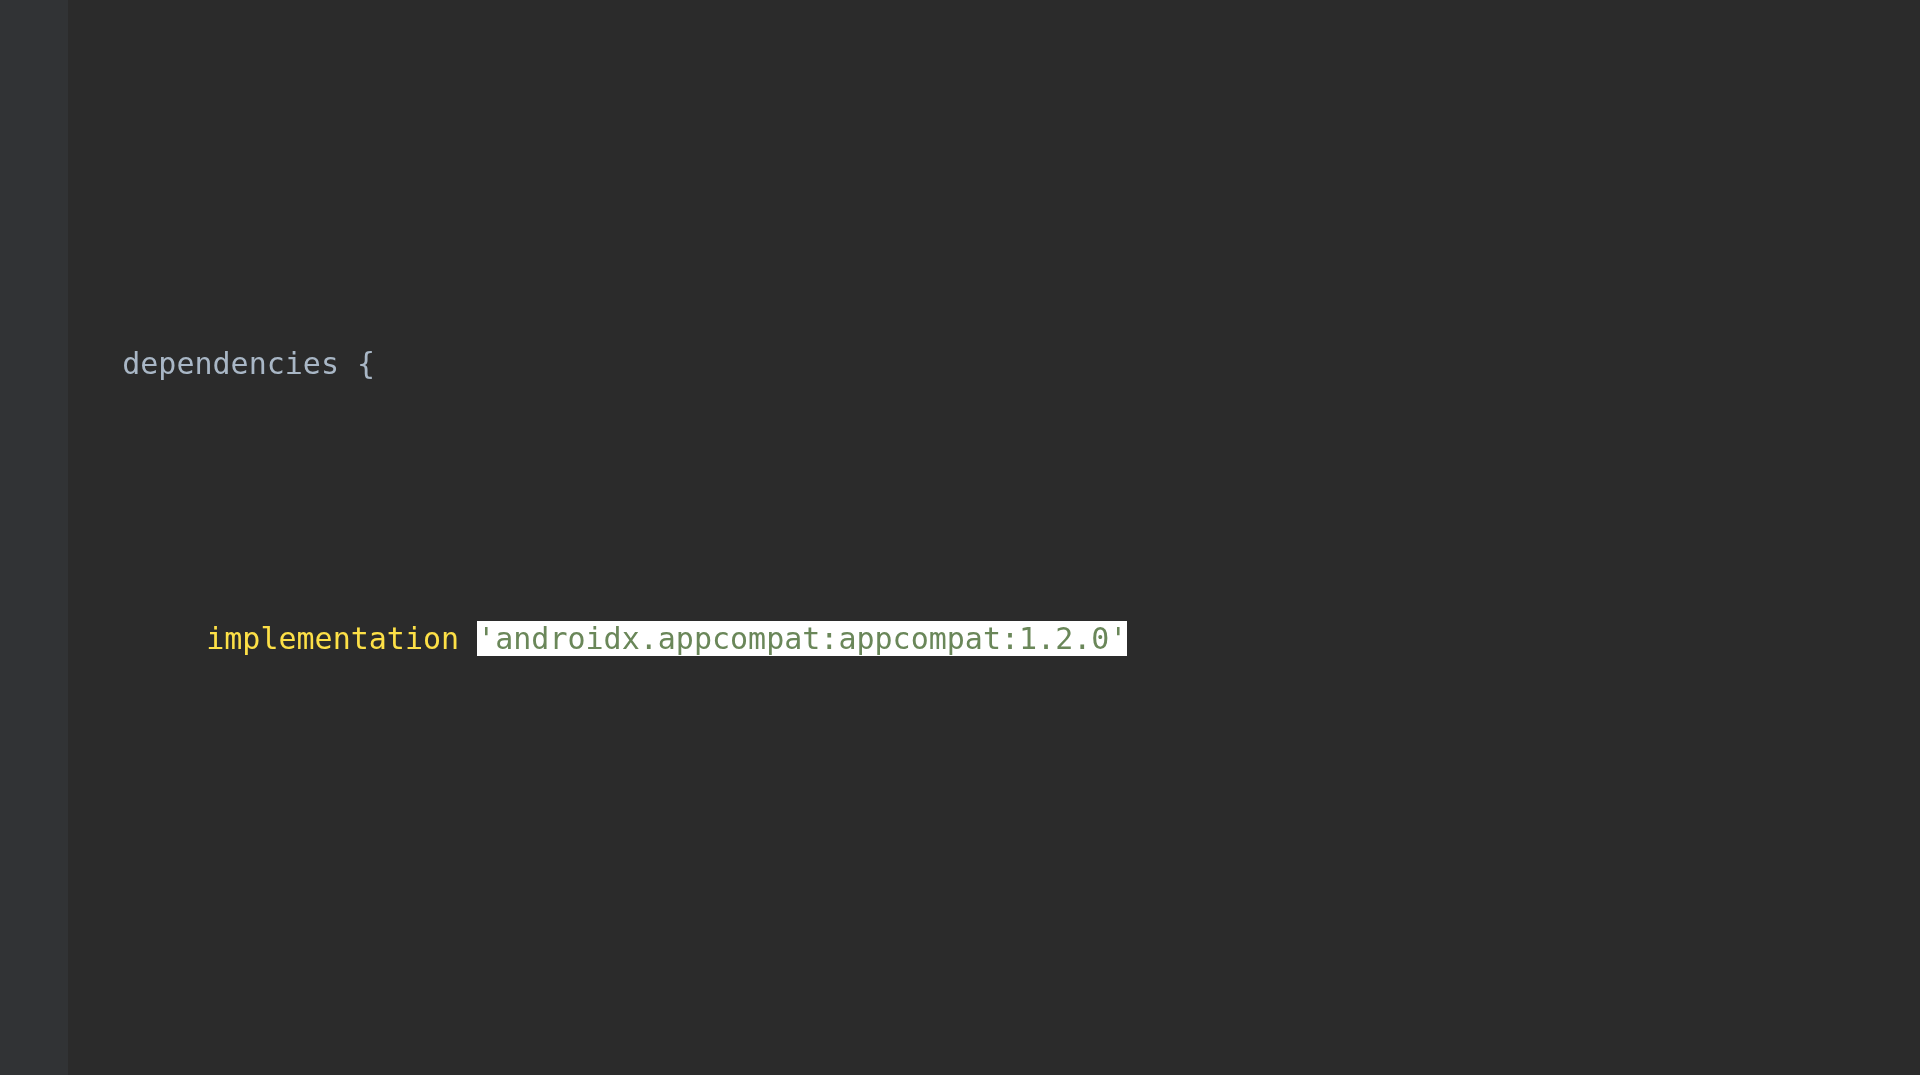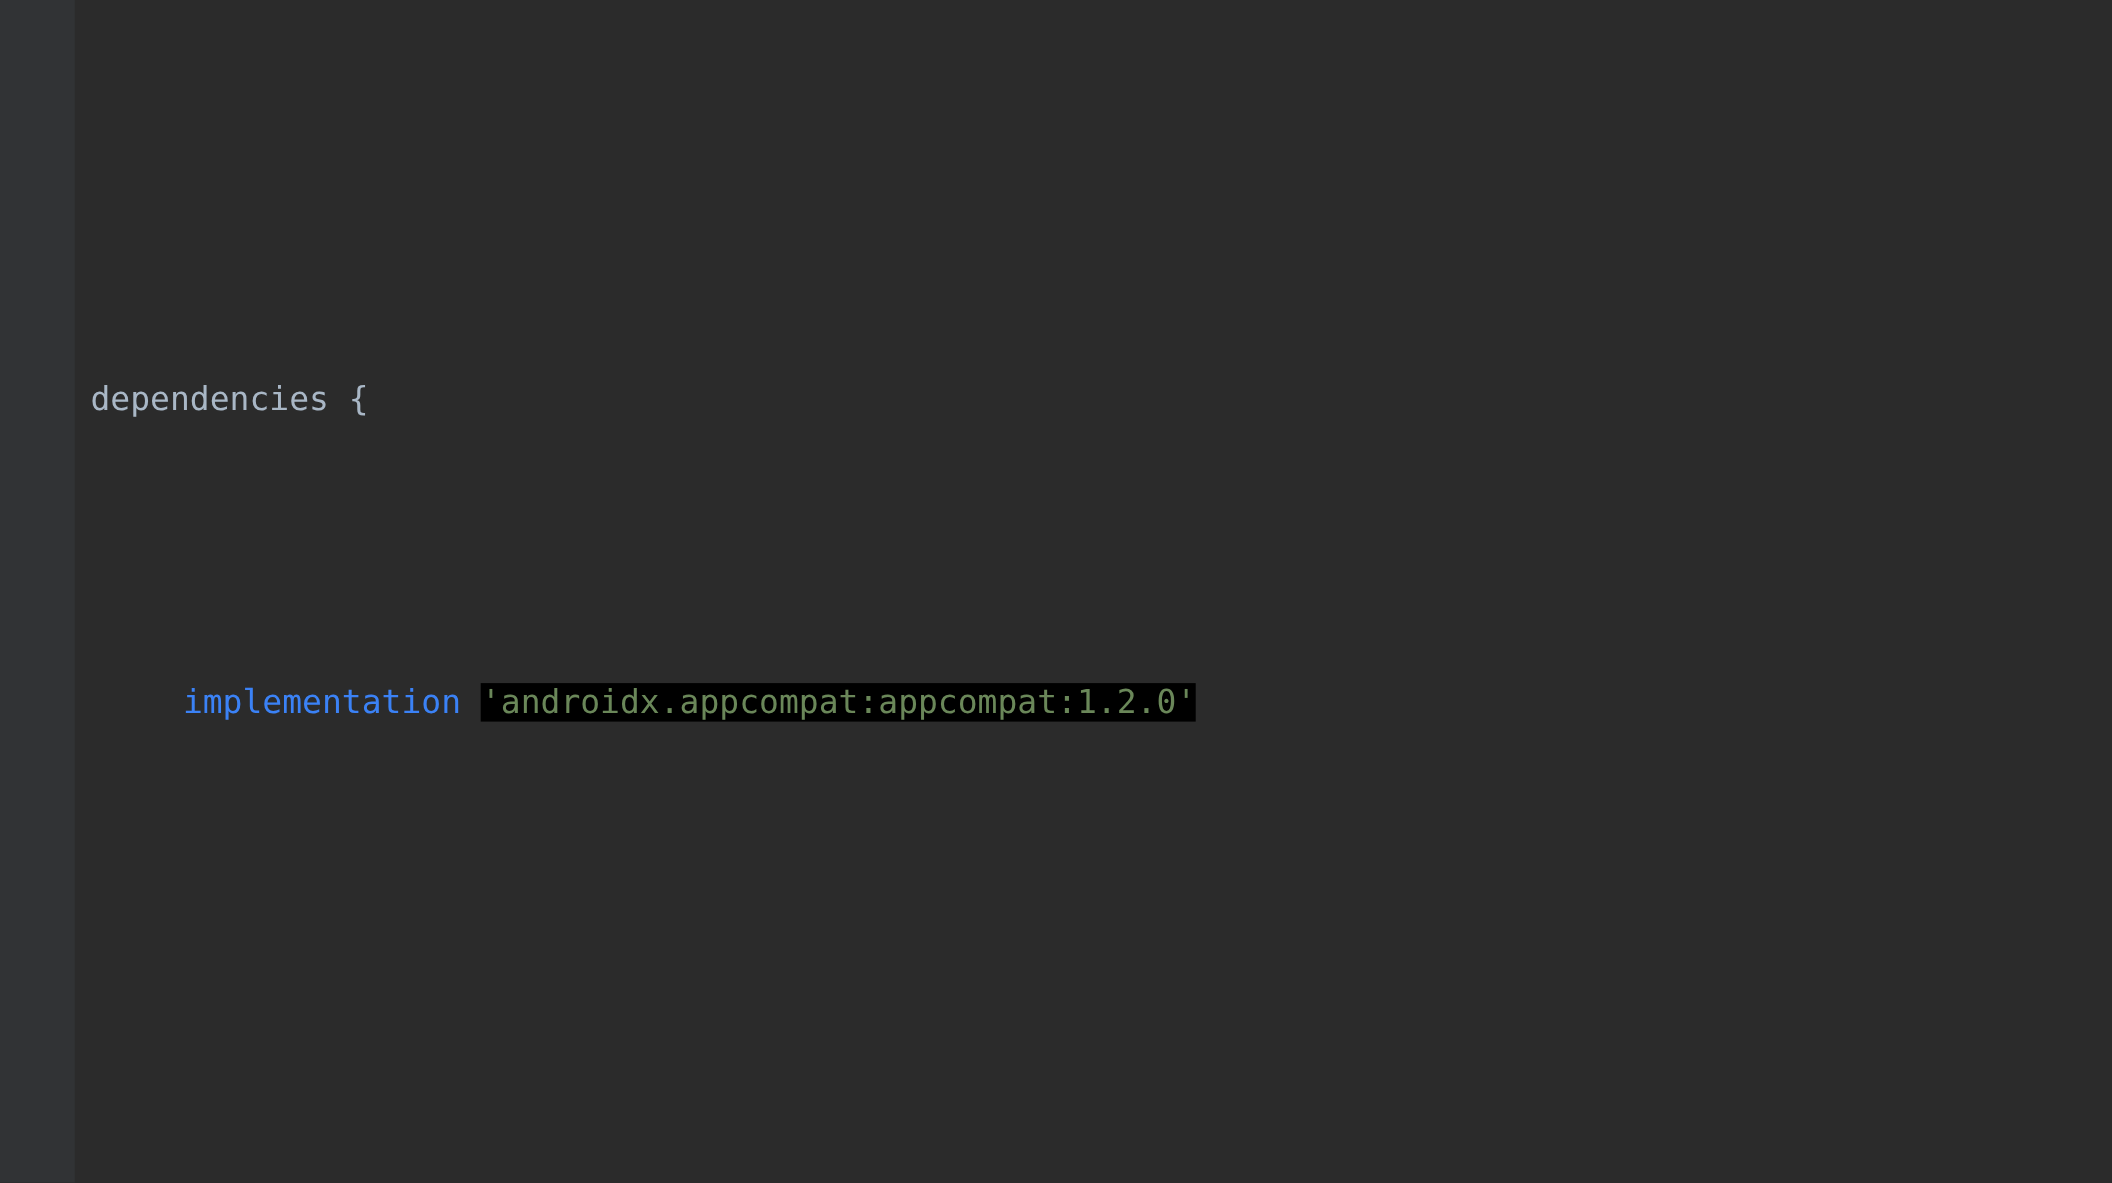"dependencies {" .line { margin-left: none -> 40px }
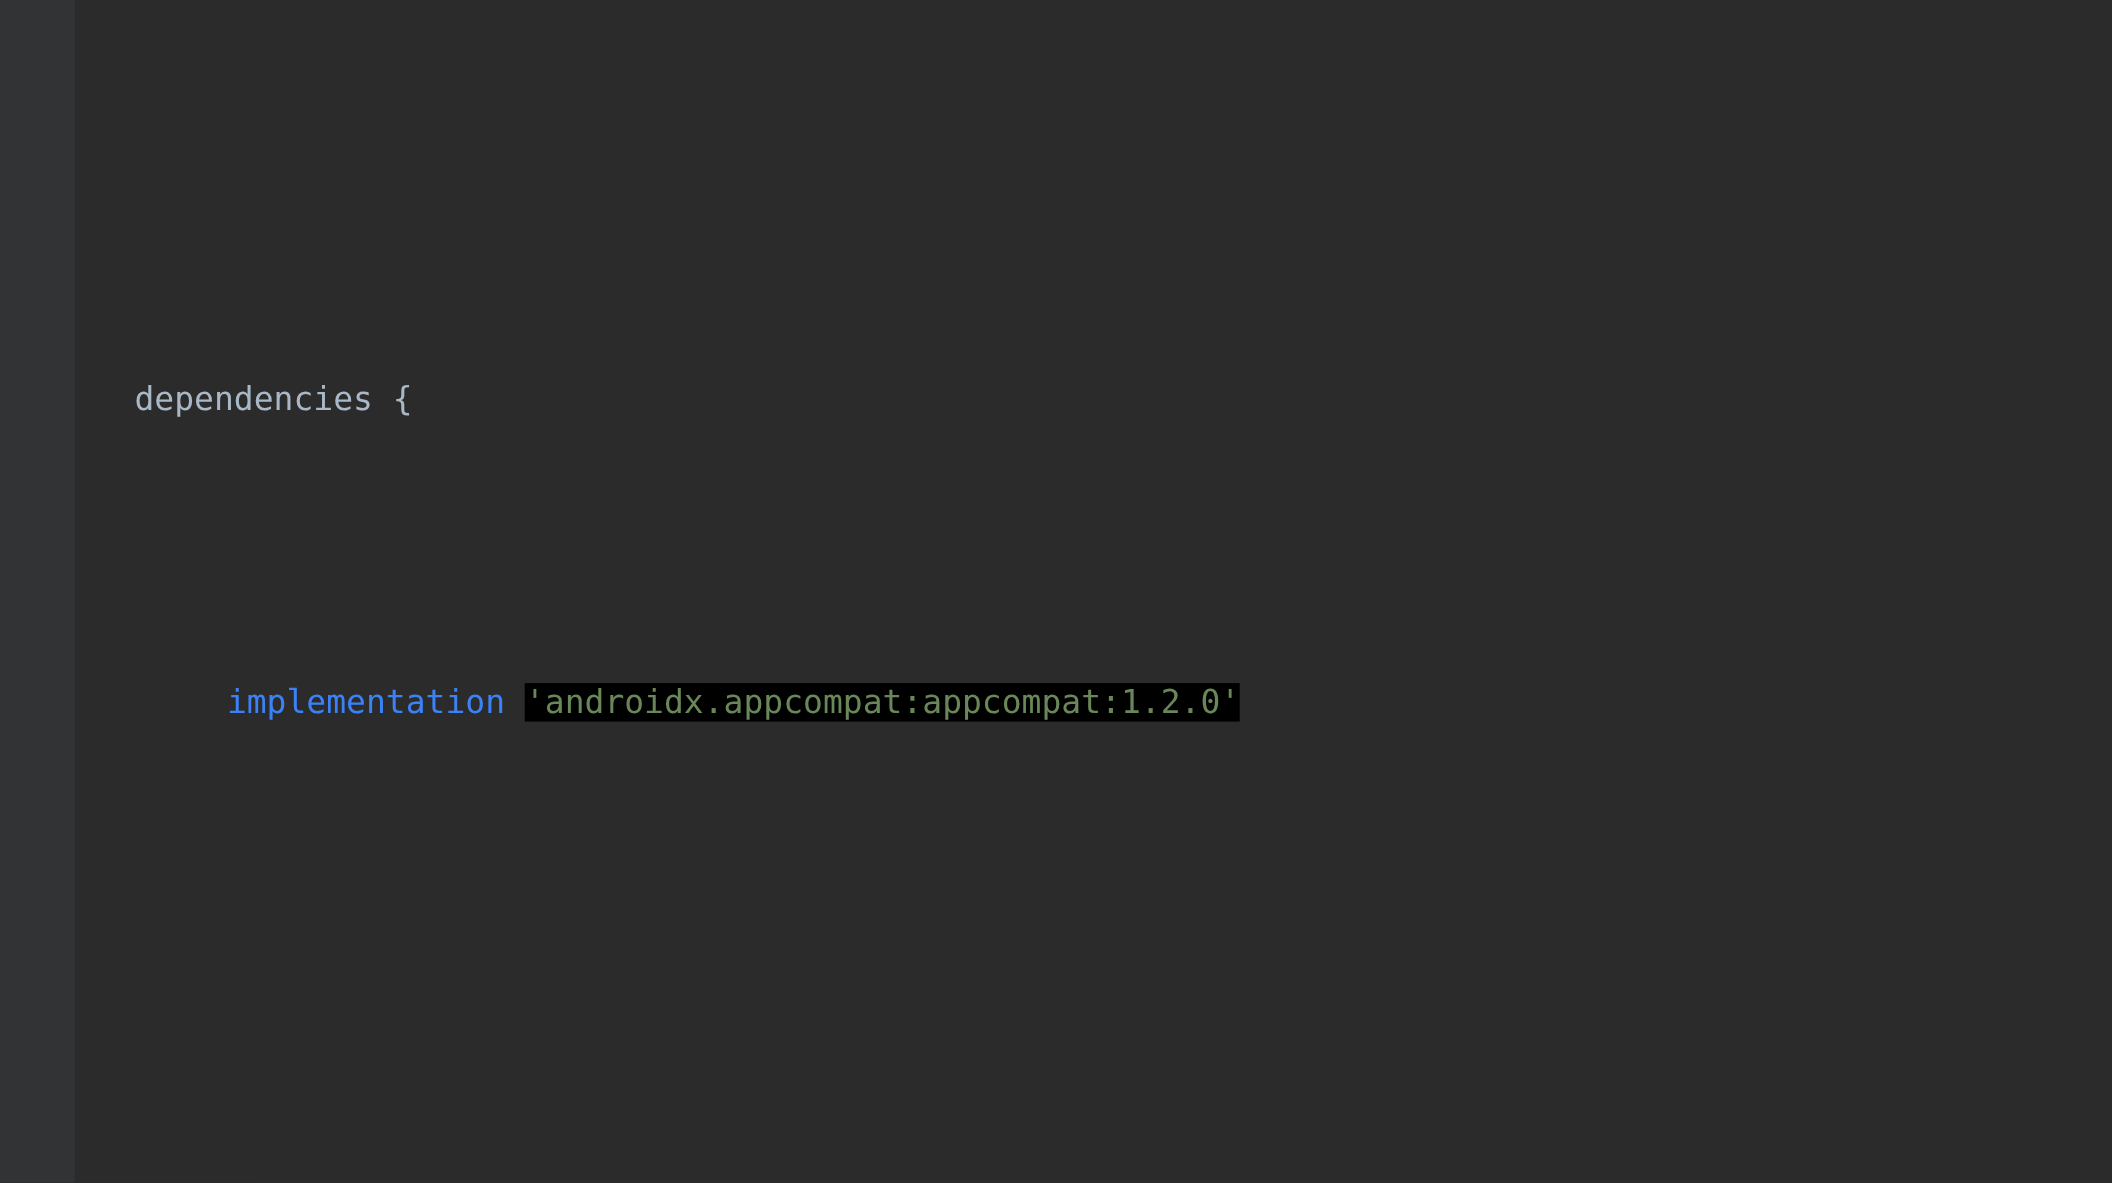"implementation" .kw-impl { color: #3b82f6 -> #fde047 }
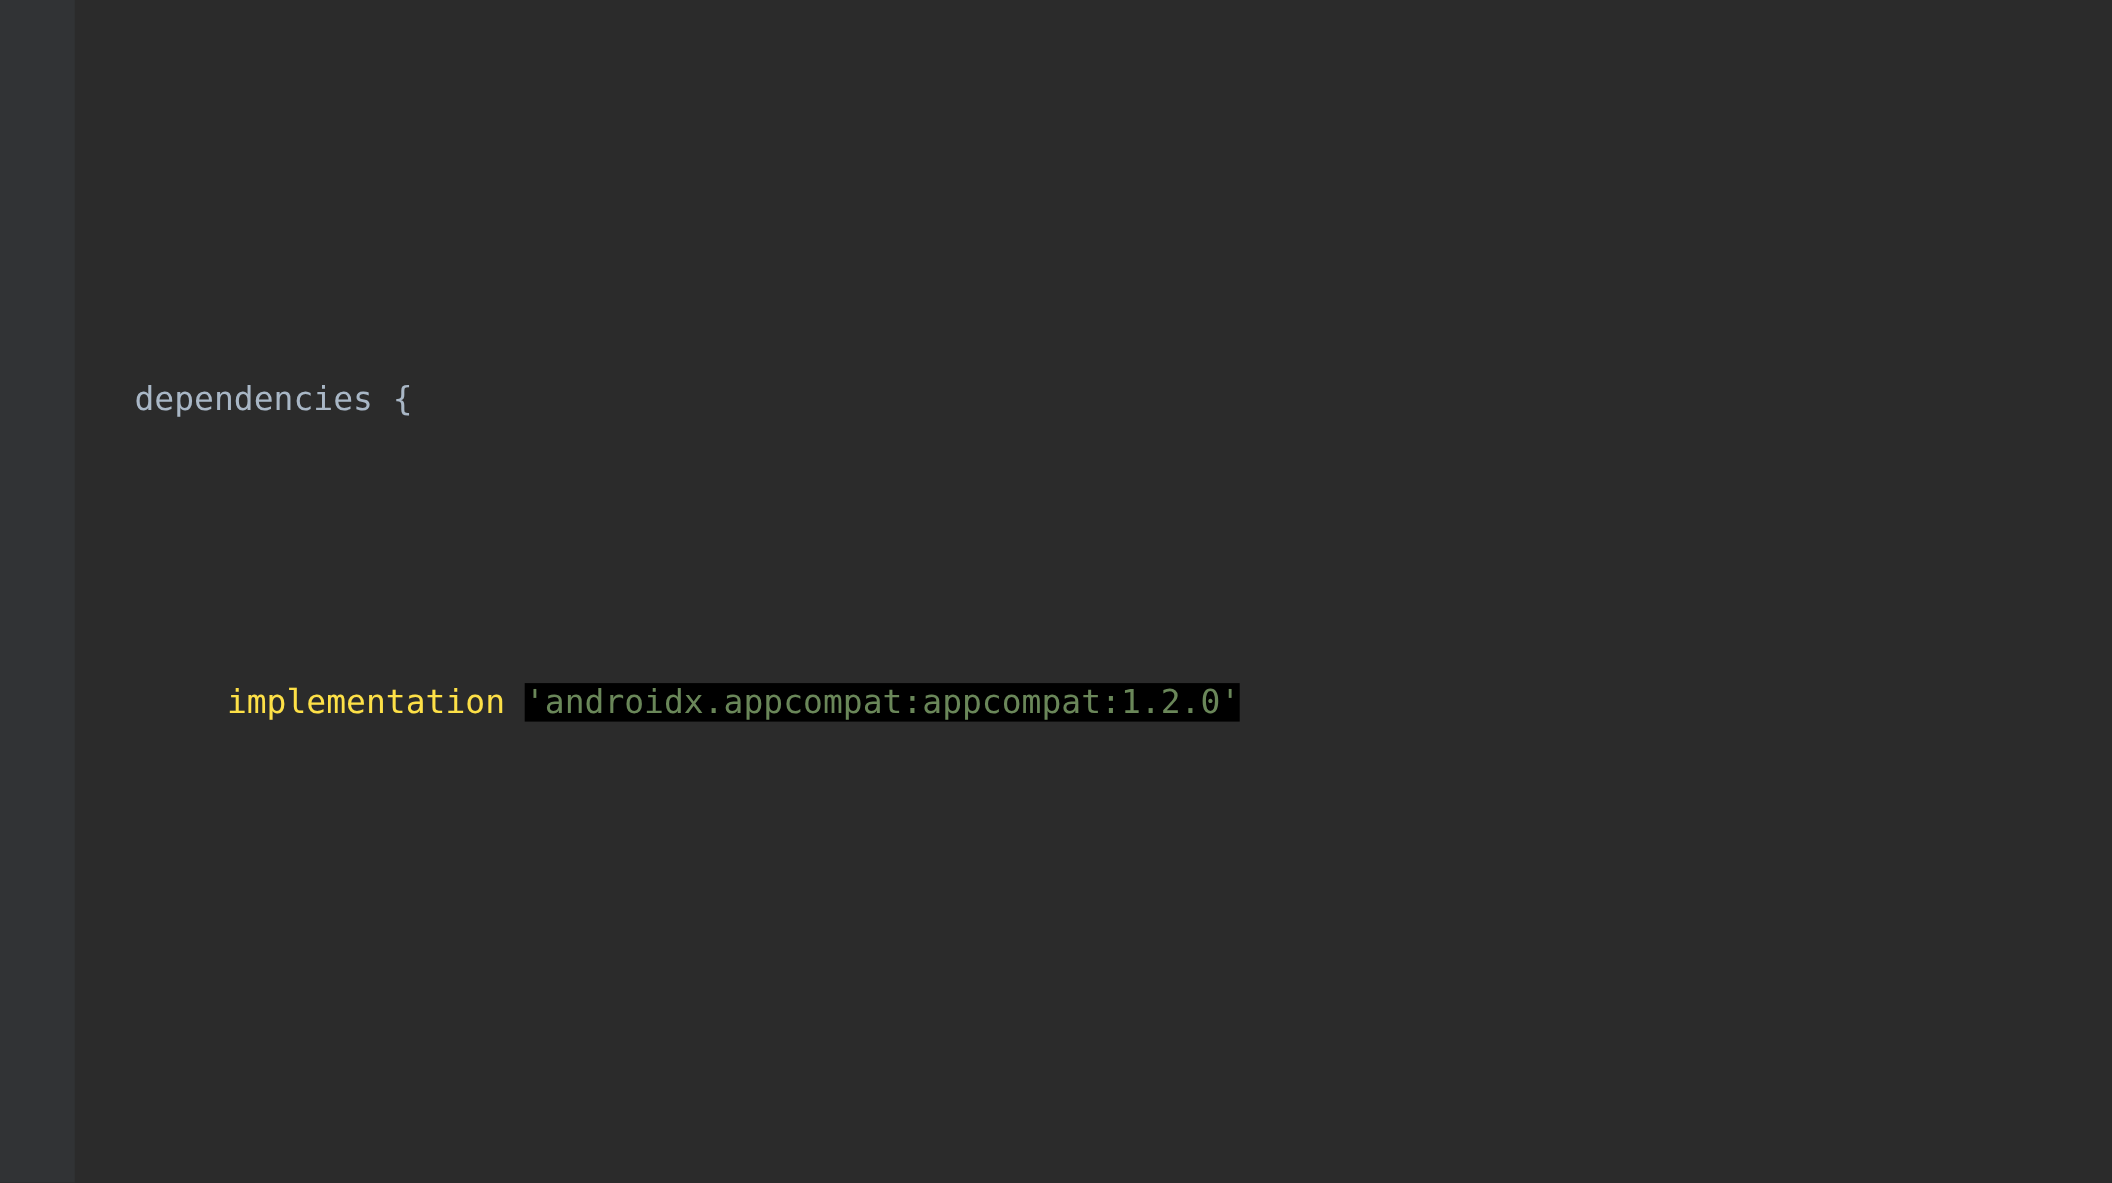"'androidx.appcompat:appcompat:1.2.0'" .hl-warn { background: #000000 -> #ffffff }
